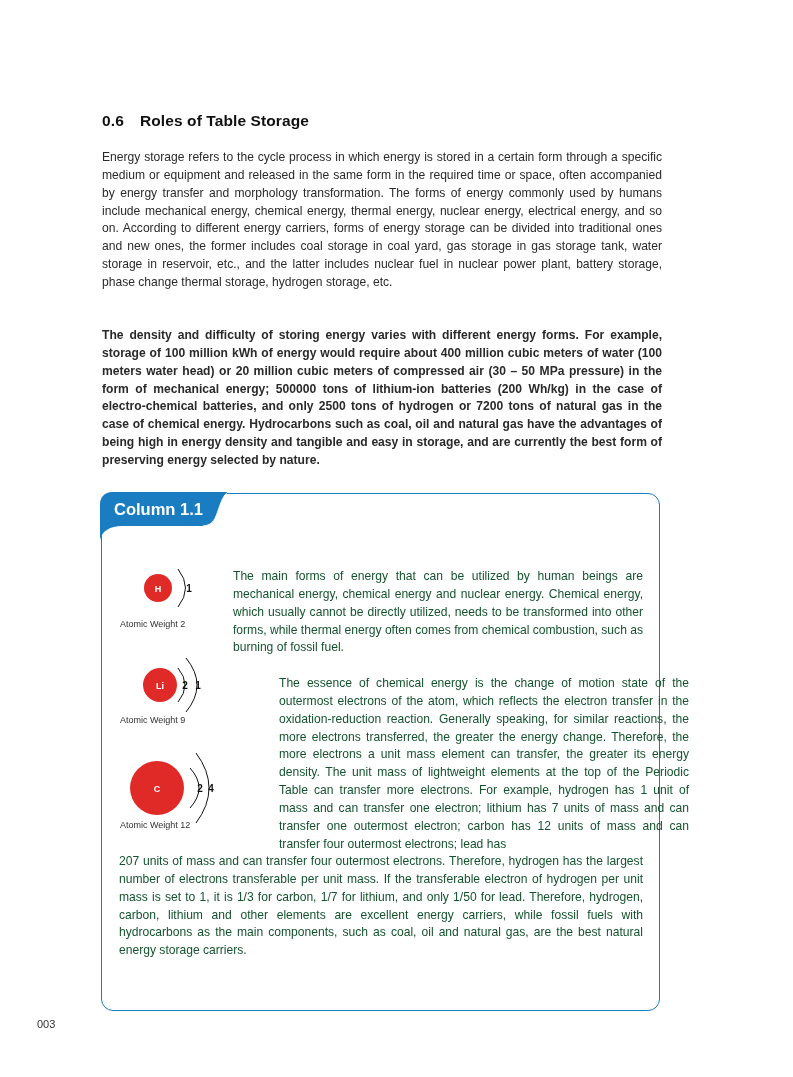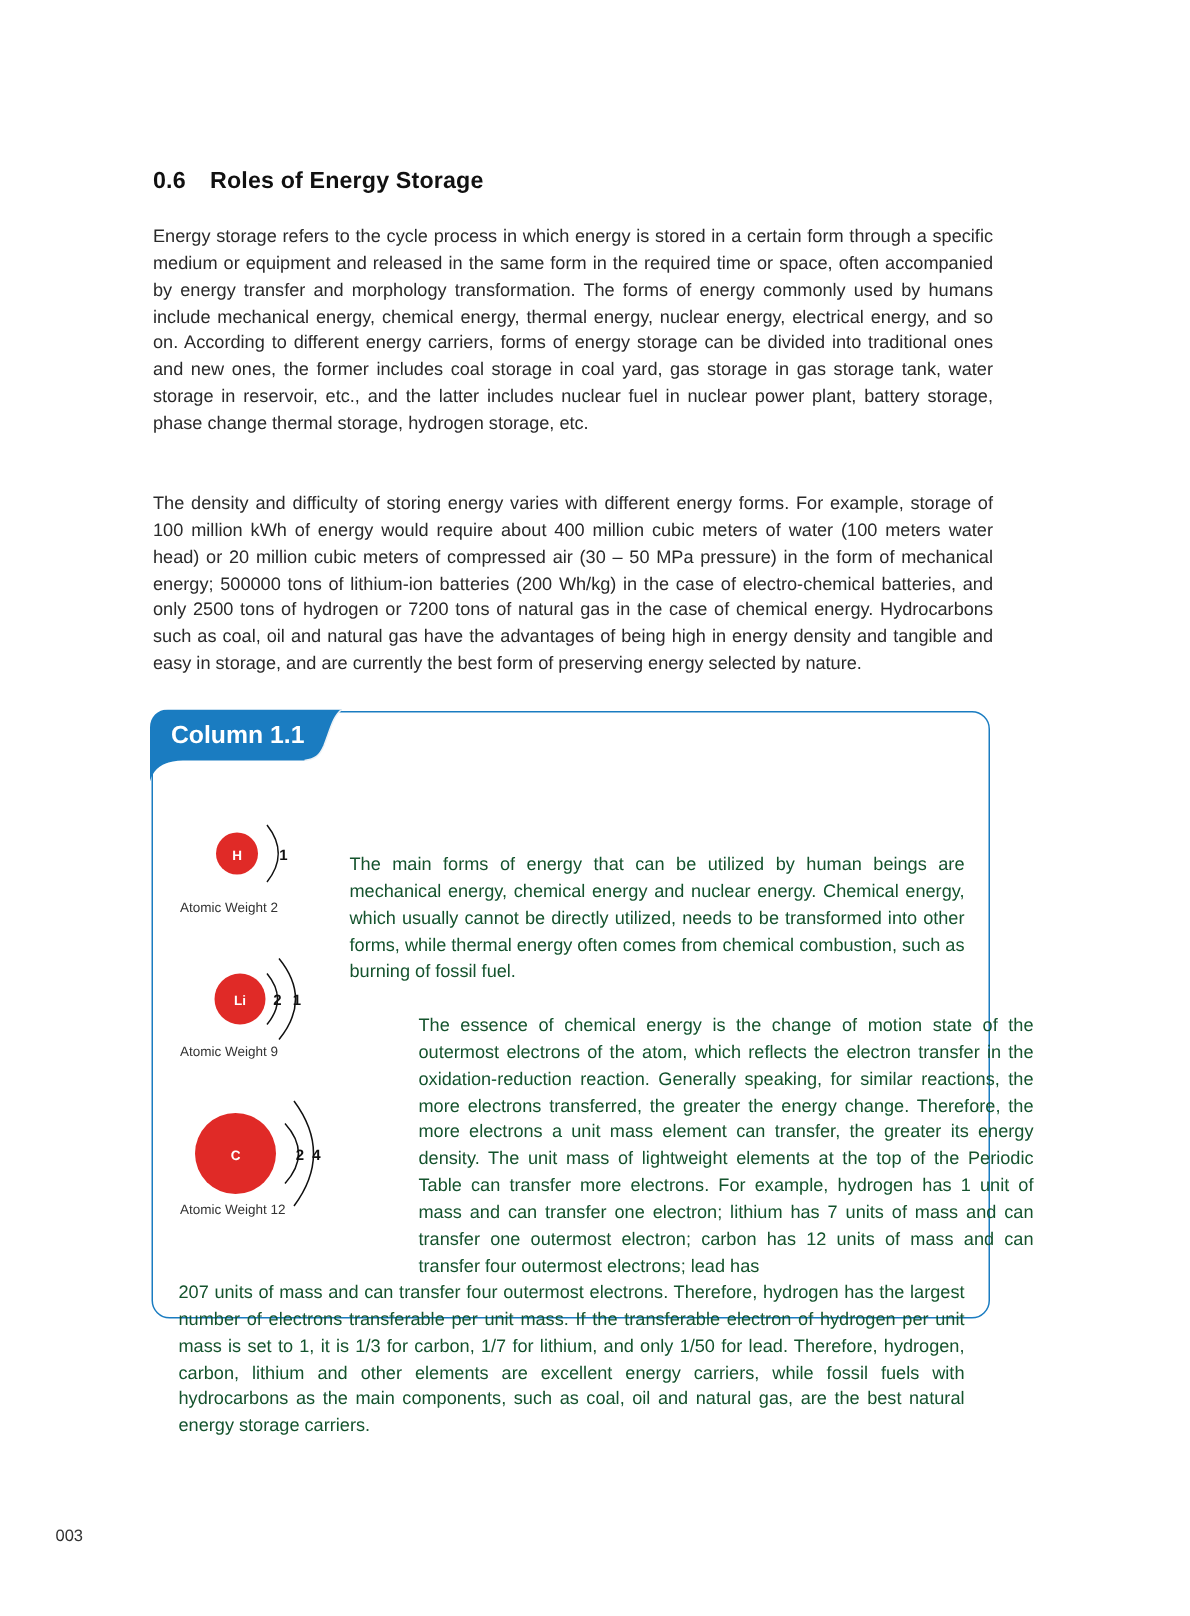"Roles of Energy Storage" span { text: Energy -> Table }
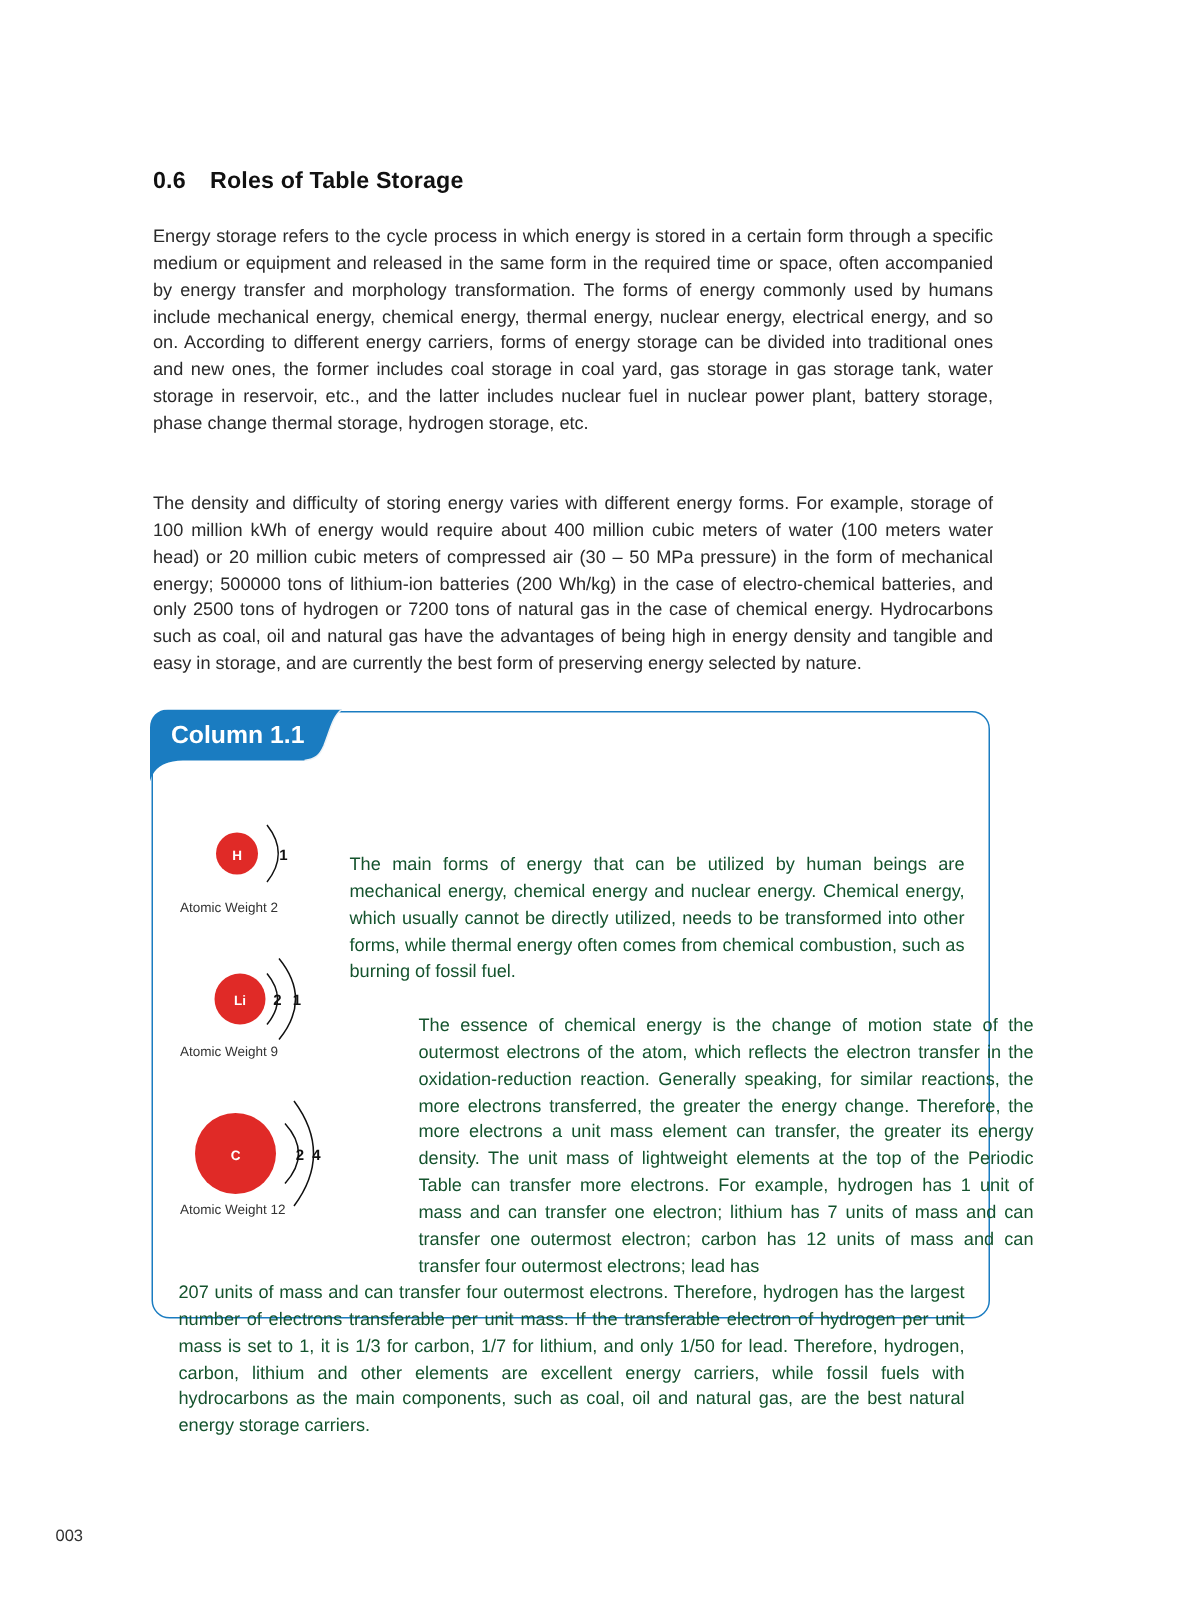"The density and difficulty of" #p2 { font-weight: none -> bold }
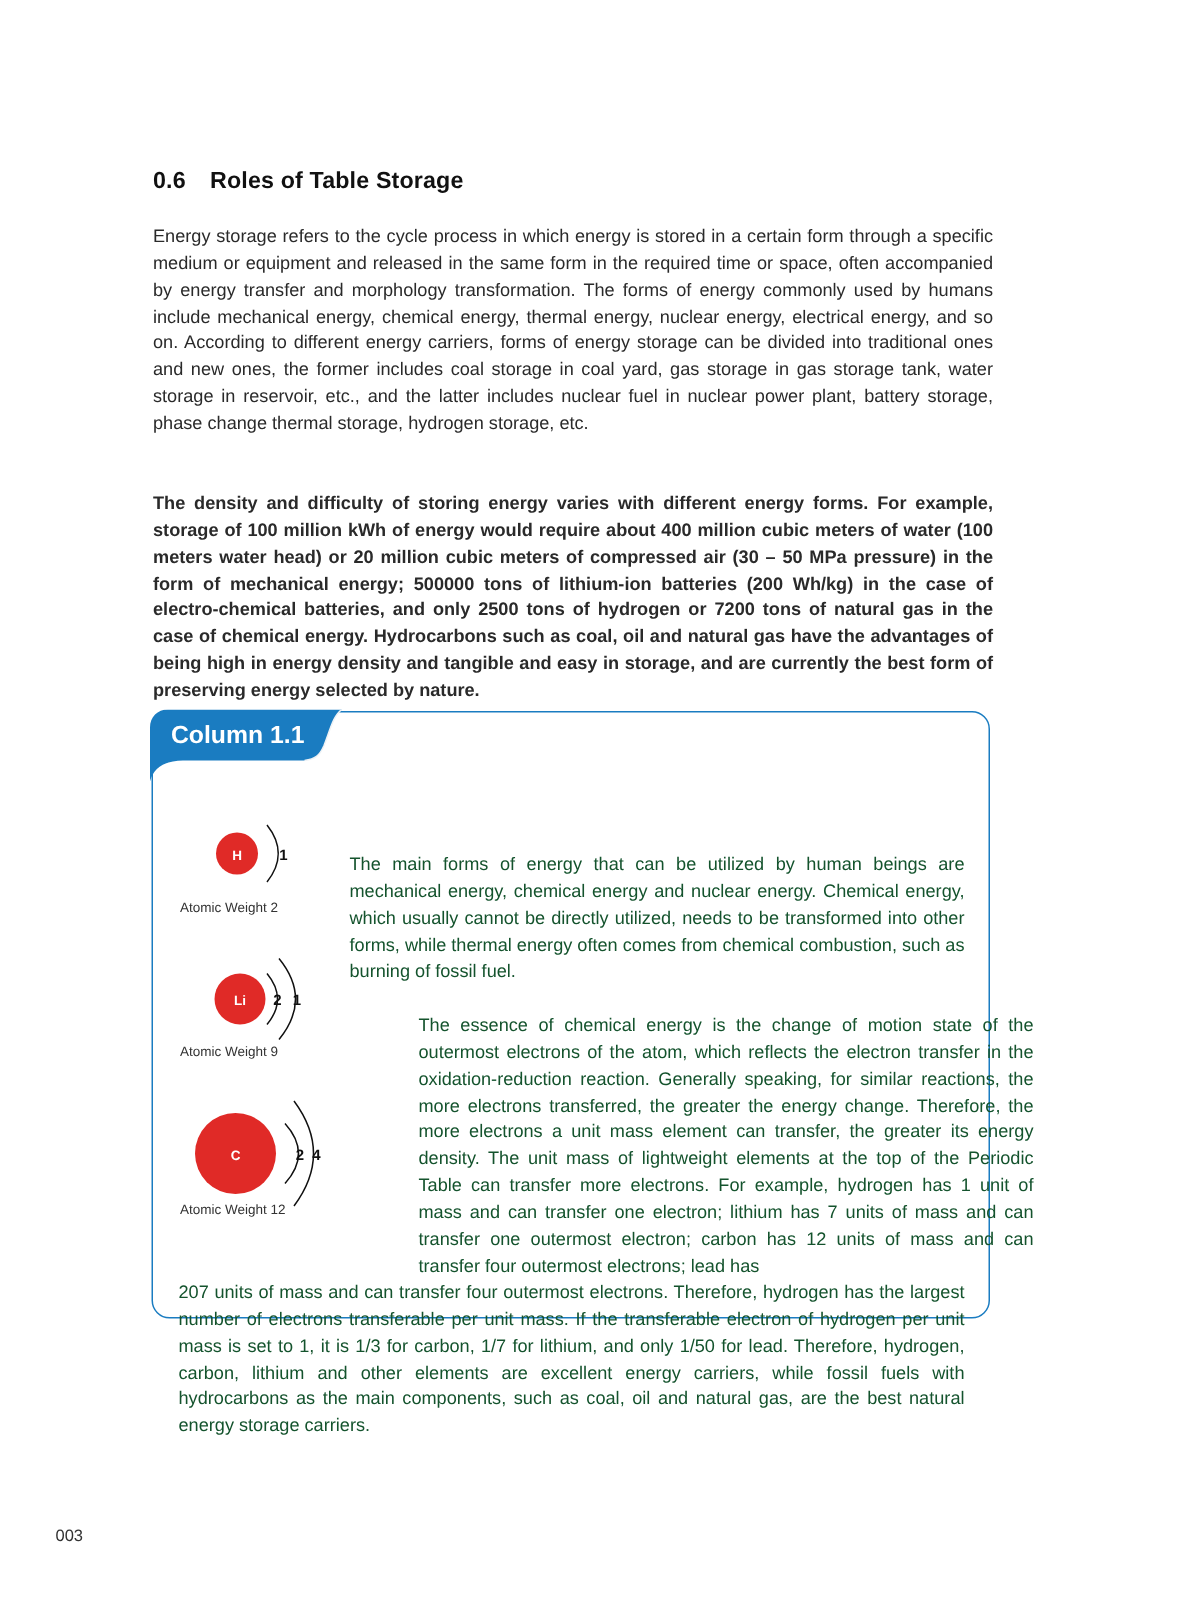"Column 1.1" .column-box { height: 405px -> 518px; top: 474px -> 493px }
